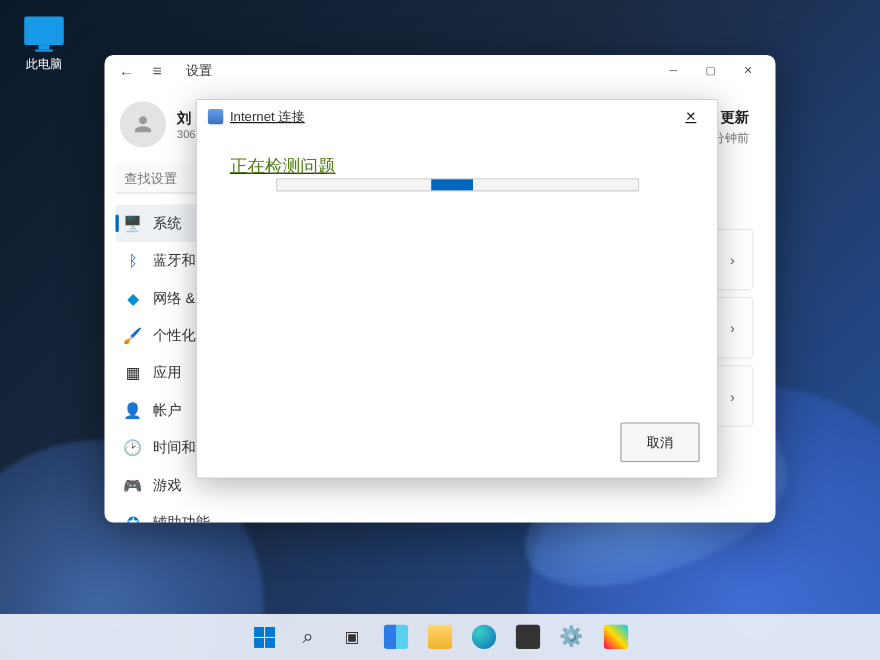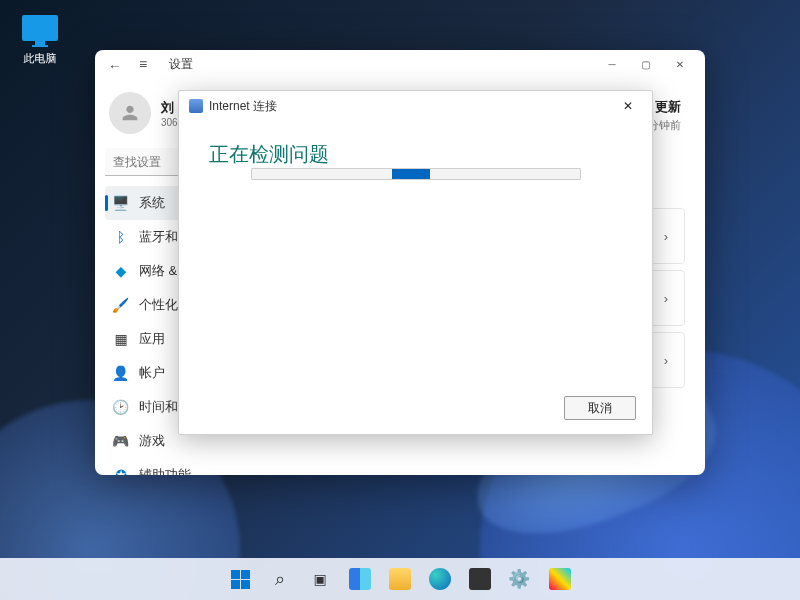"Internet 连接" .dialog { text-decoration: none -> underline }
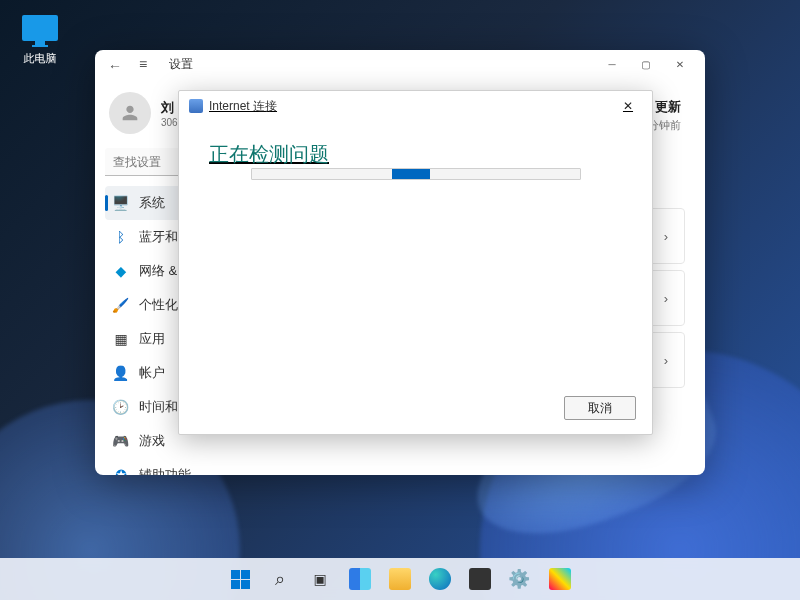"正在检测问题" .dlg-heading { color: #0f766e -> #4d7c0f; font-size: 20px -> 16px }
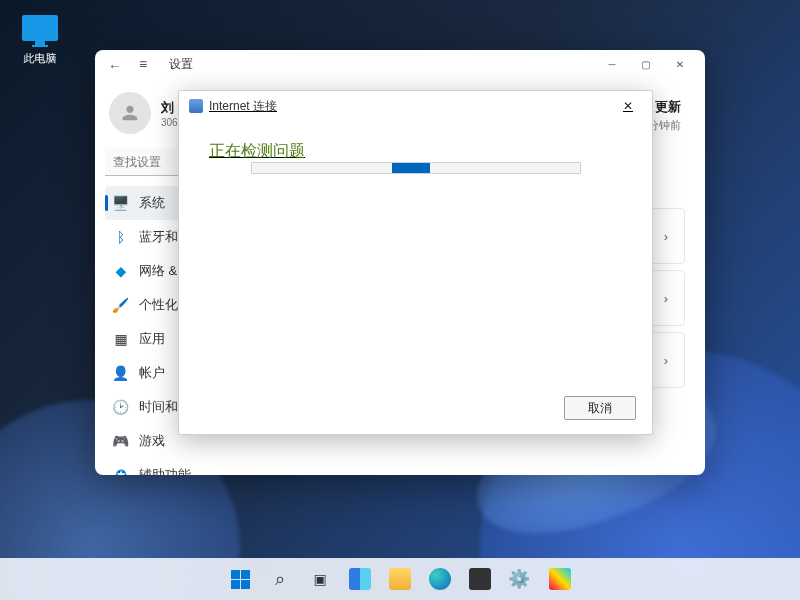"取消" .btn { height: 24px -> 36px }
